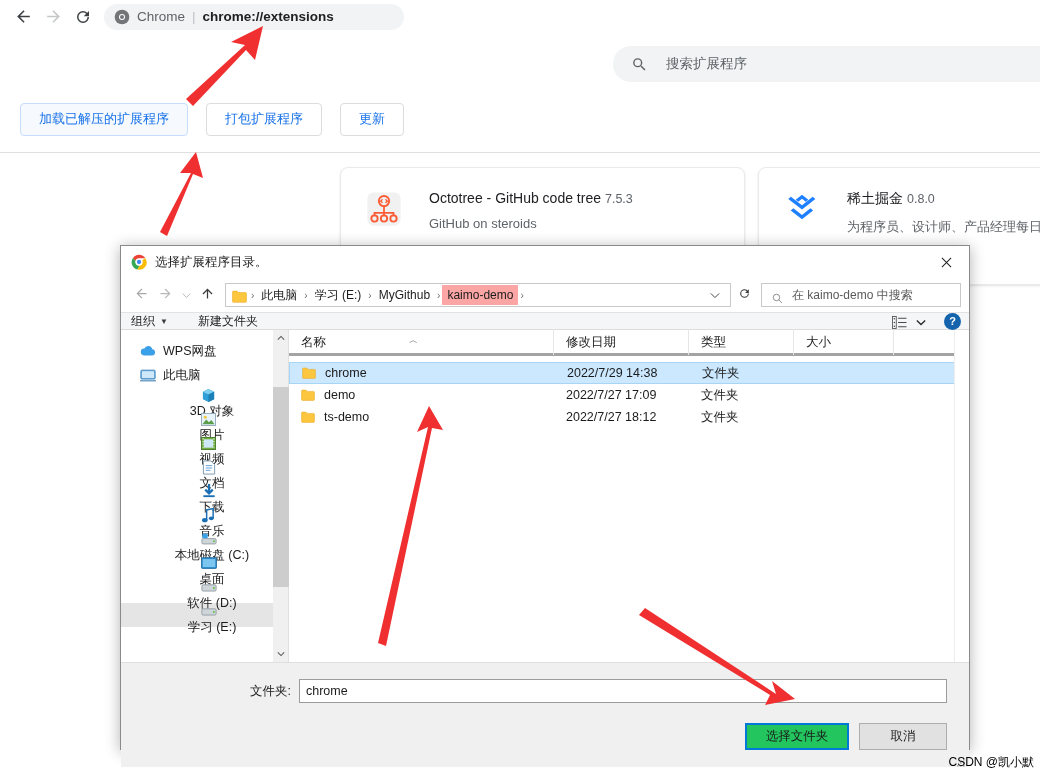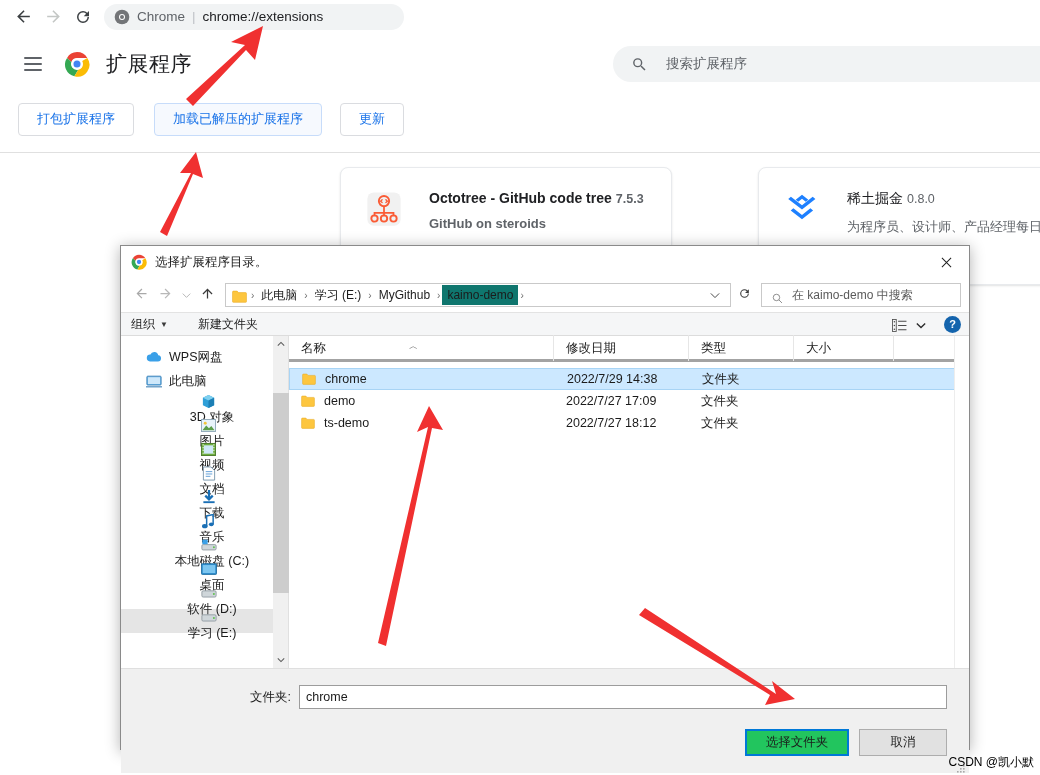"chrome://extensions" .omnibox .ob-url { font-weight: none -> bold }
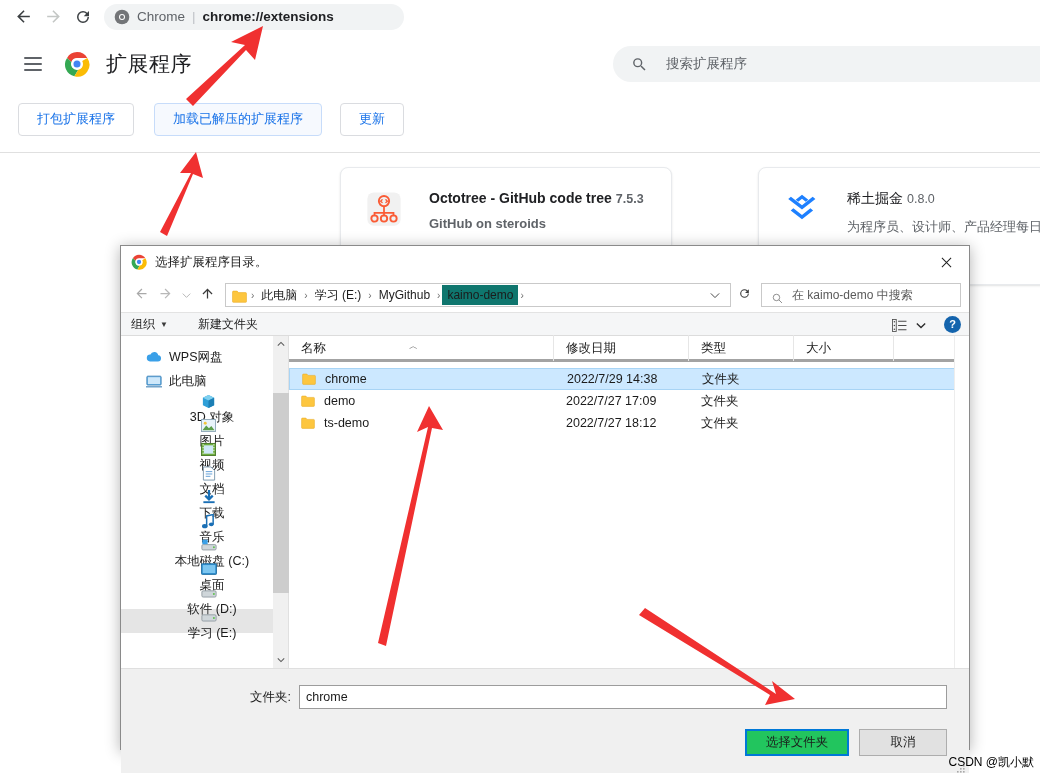"扩展程序" div.ext-header { html: <div> <div> <i></i> <i></i> <i></i> </div> <span> <svg> <path></path> <path></path> <path></path> <path></path> <circle></circle> <circle></circle> </svg> </span> <span>扩展程序</span> </div> -> none }
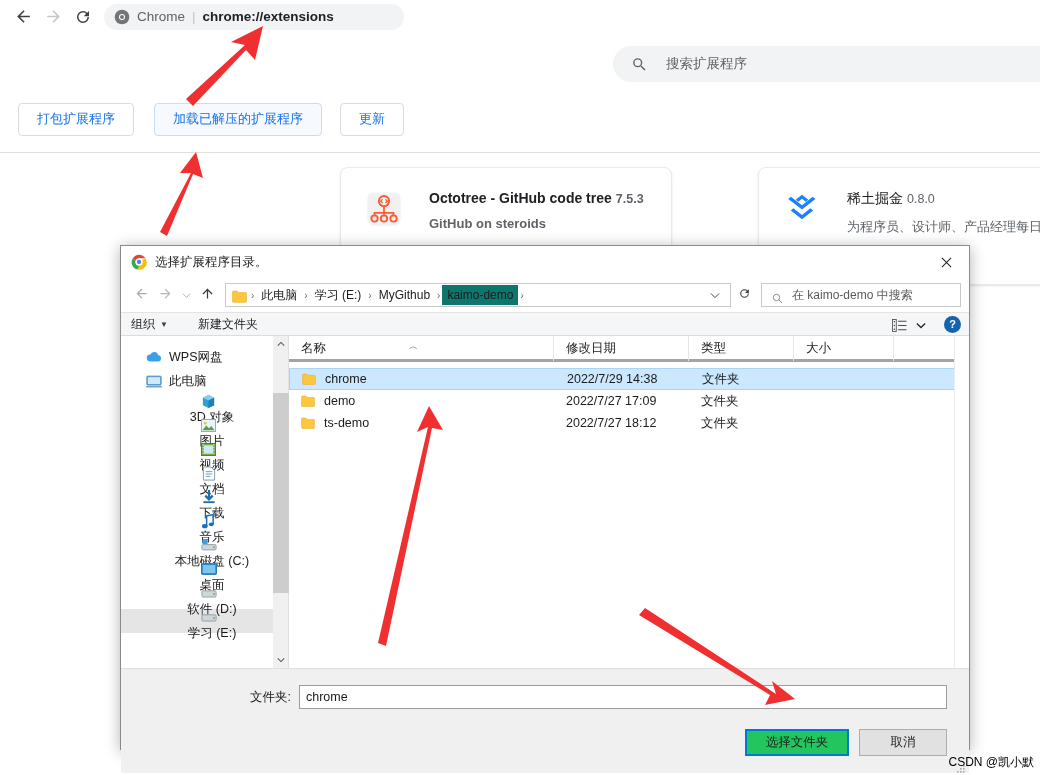"打包扩展程序" div.ext-btn { order: before "加载已解压的扩展程序" -> after "加载已解压的扩展程序" }
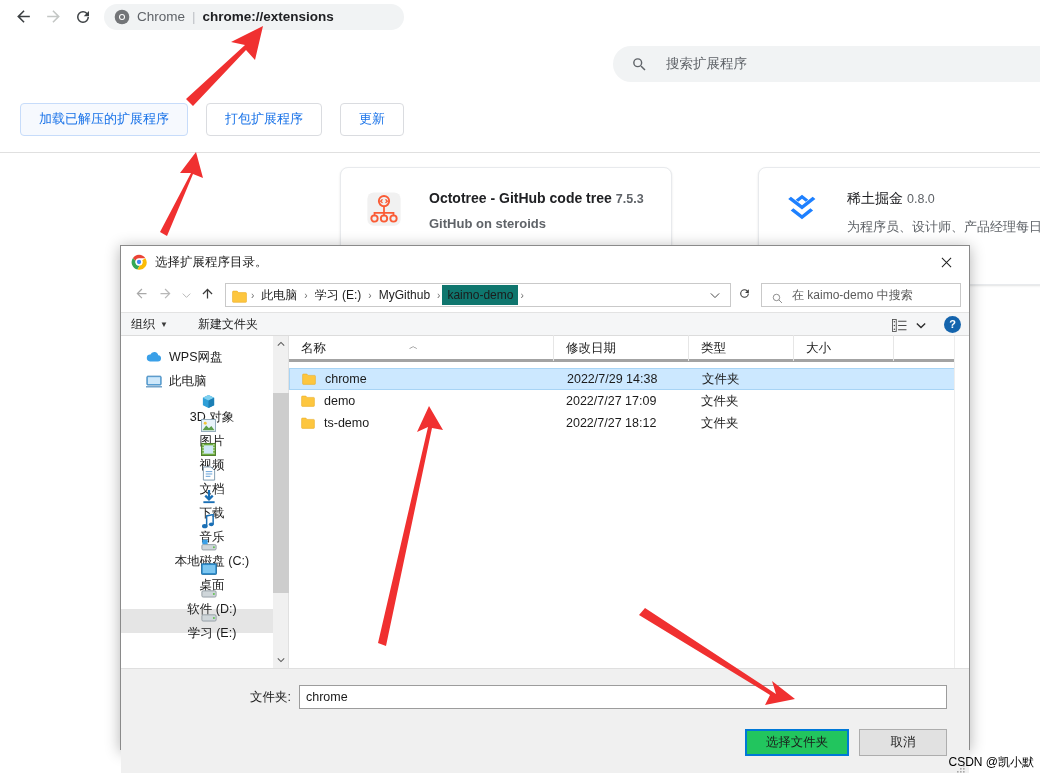"Octotree - GitHub code tree" .ext-card.c1 { font-weight: bold -> none; width: 332px -> 405px }
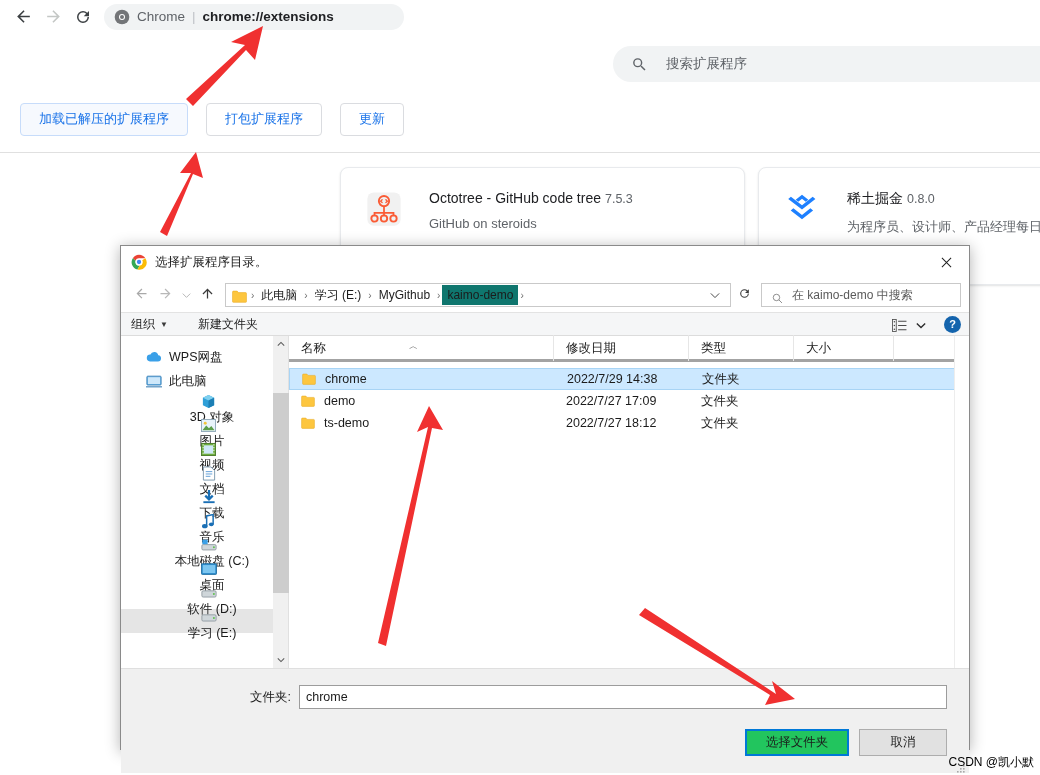"kaimo-demo" .crumb.active { background: #0f766e -> #fca5a5 }
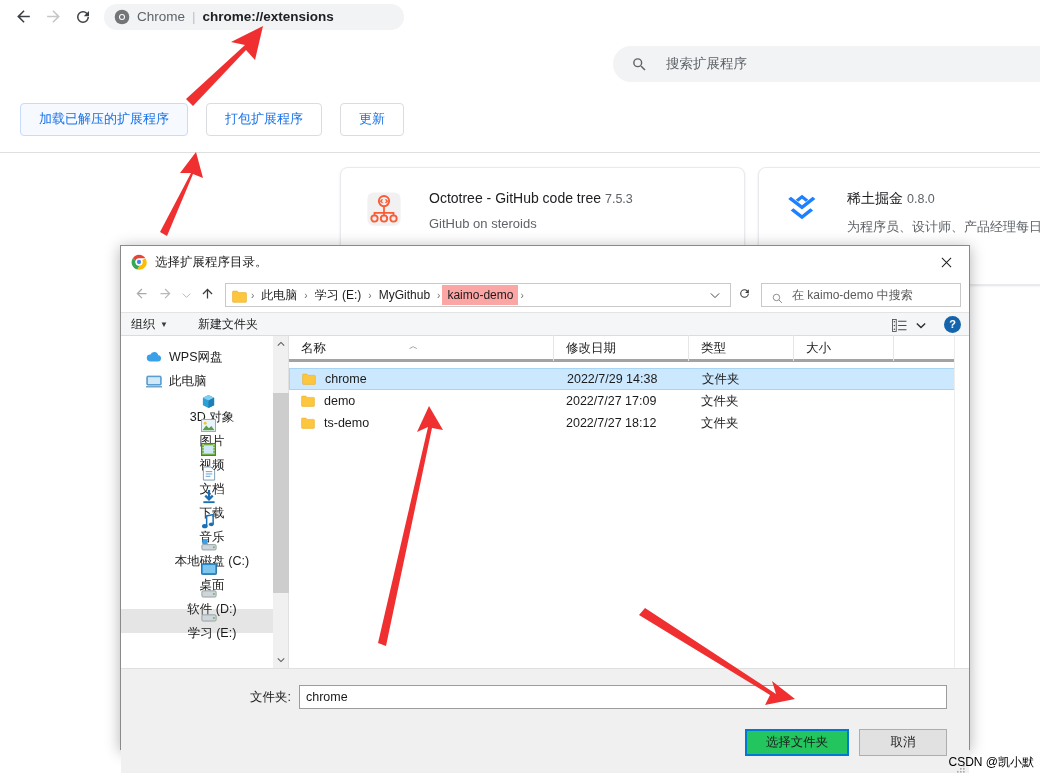"组织" .dlg-toolbar { height: 24px -> 18px }
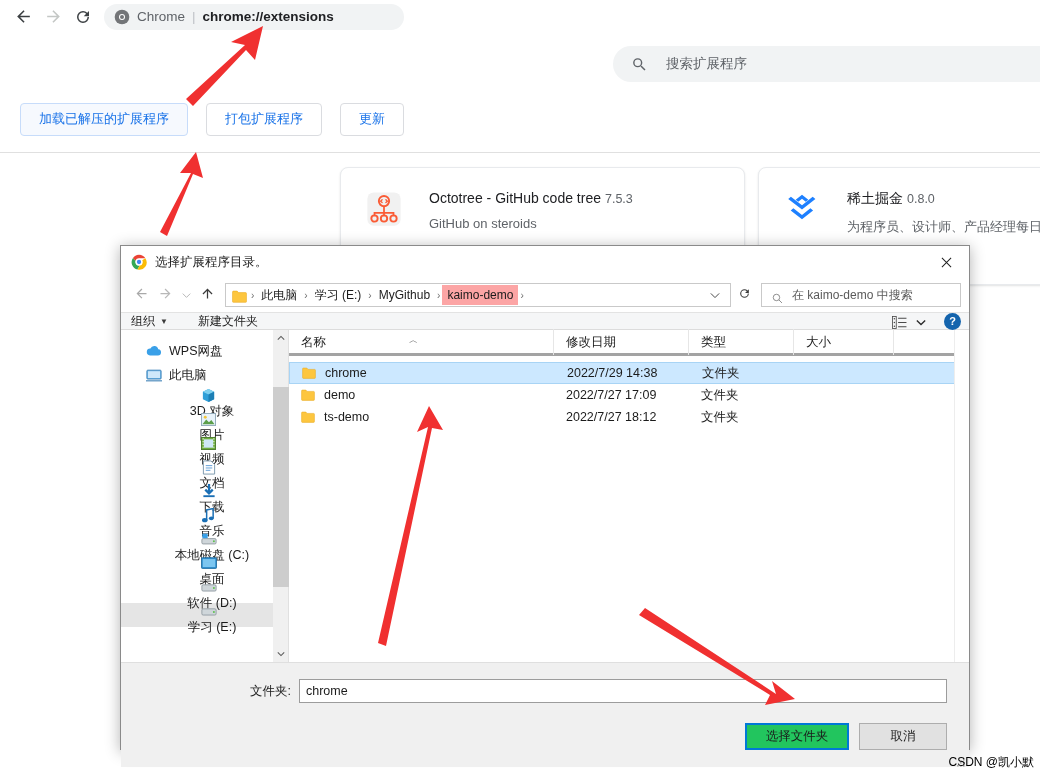"WPS网盘" .tree-item { padding-left: 24px -> 18px }
